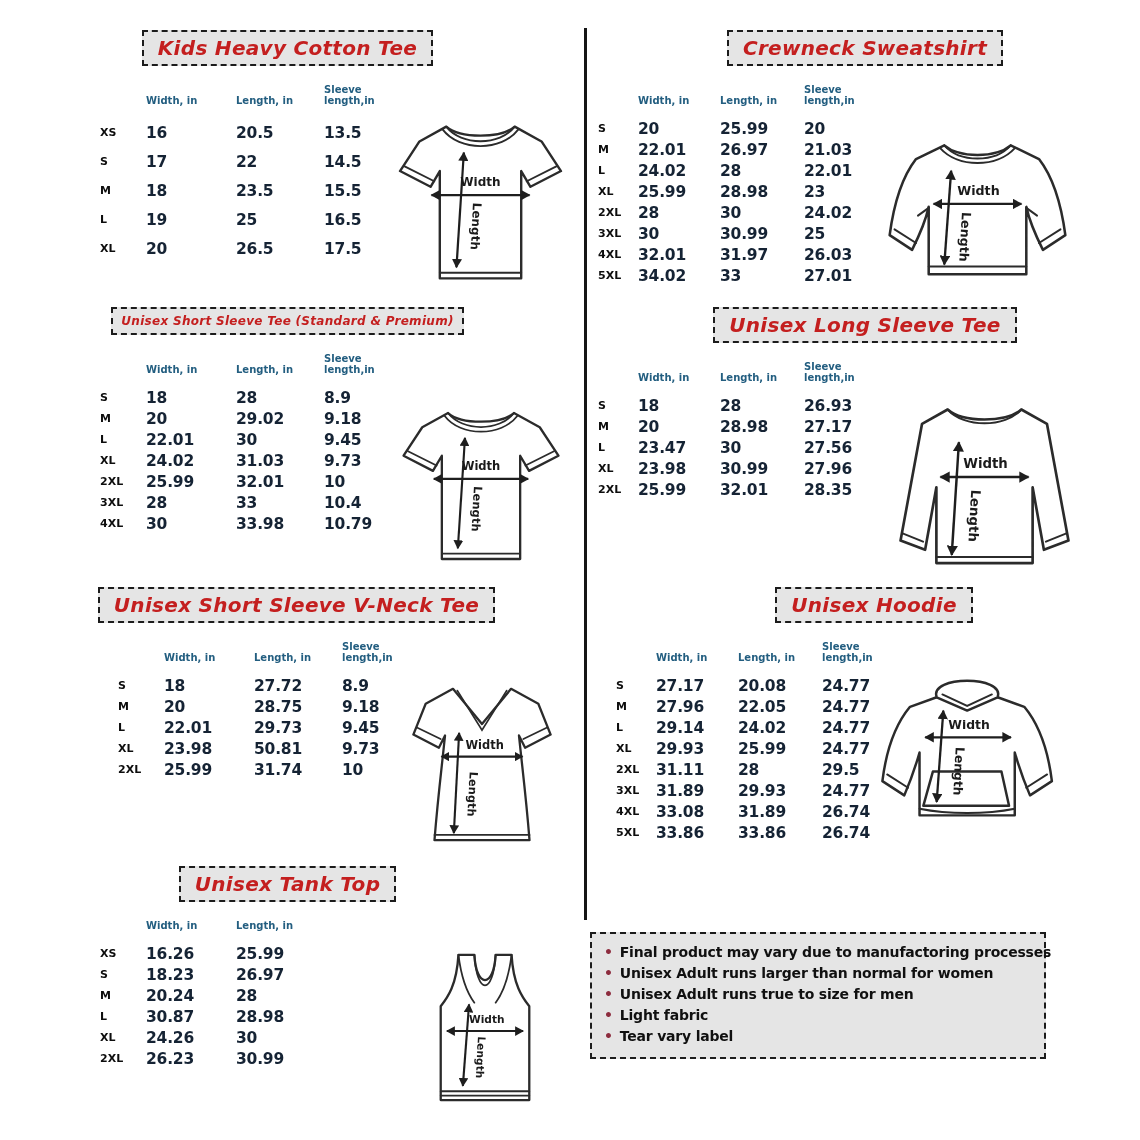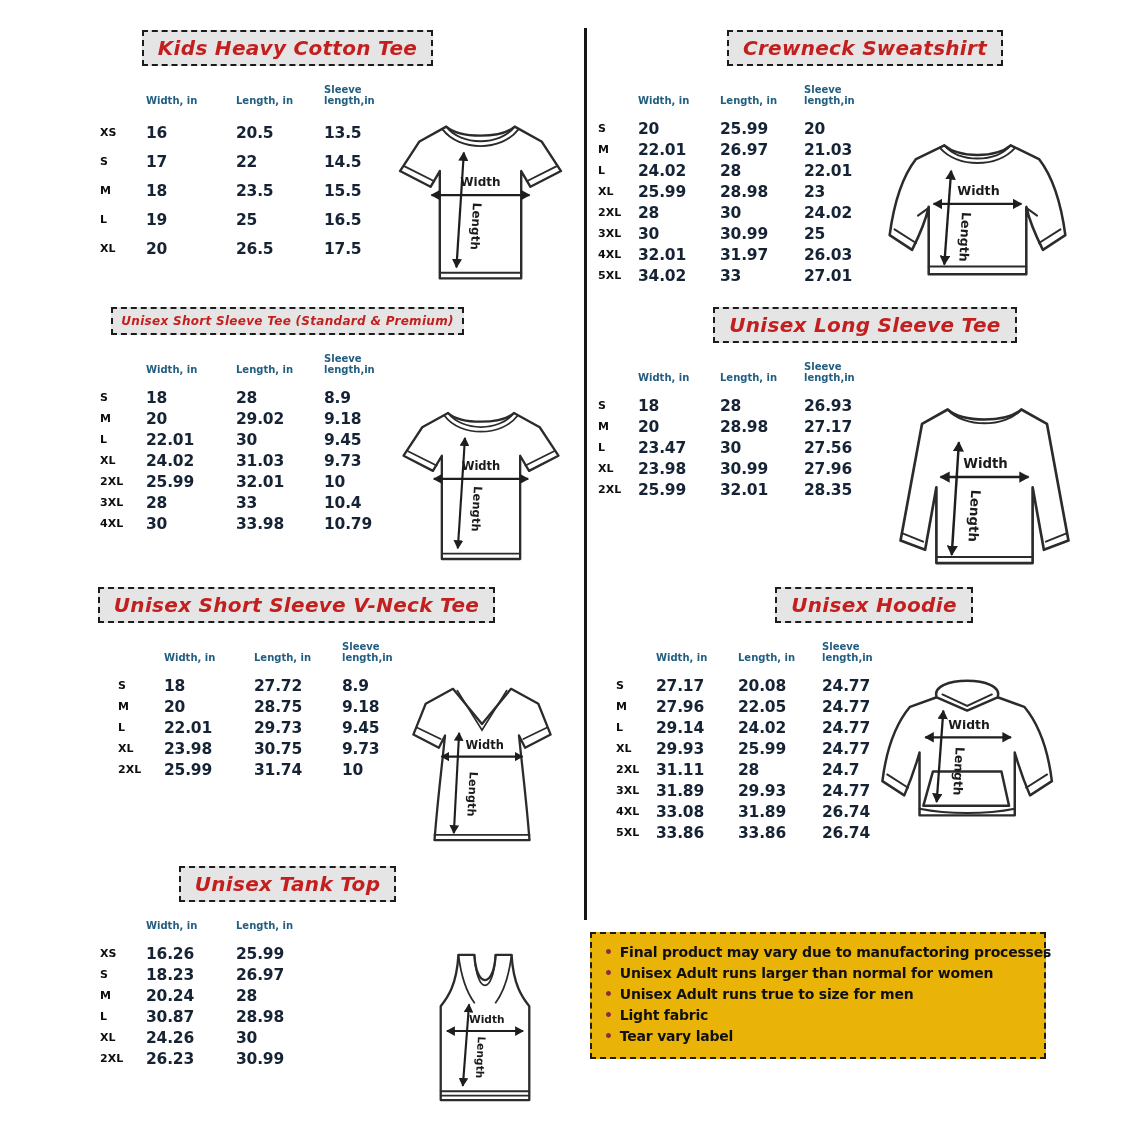"30.75" td.val-cell { text: 30.75 -> 50.81 }
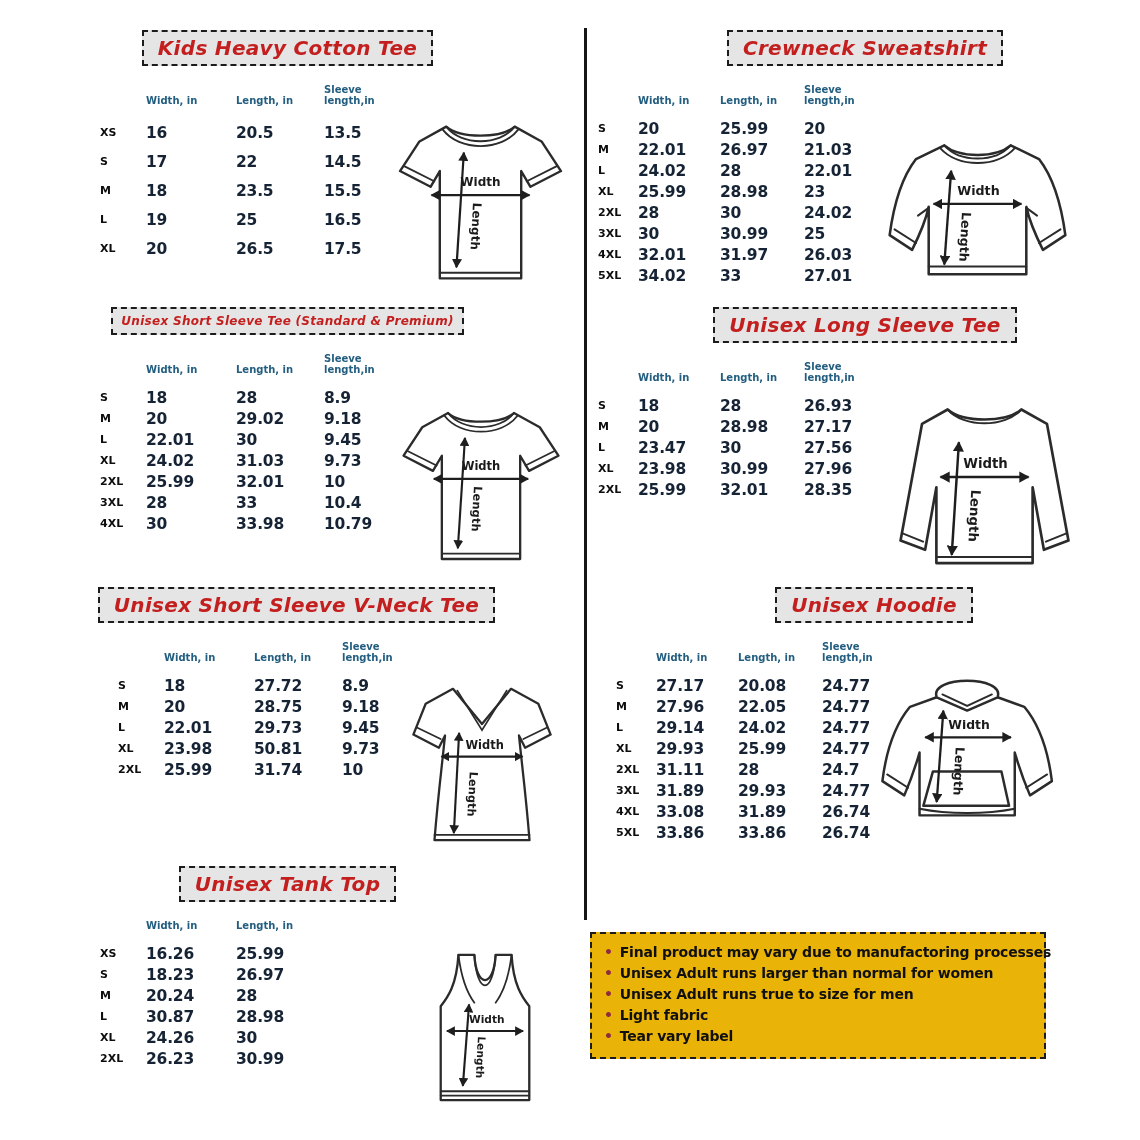"24.7" td.val-cell { text: 24.7 -> 29.5 }
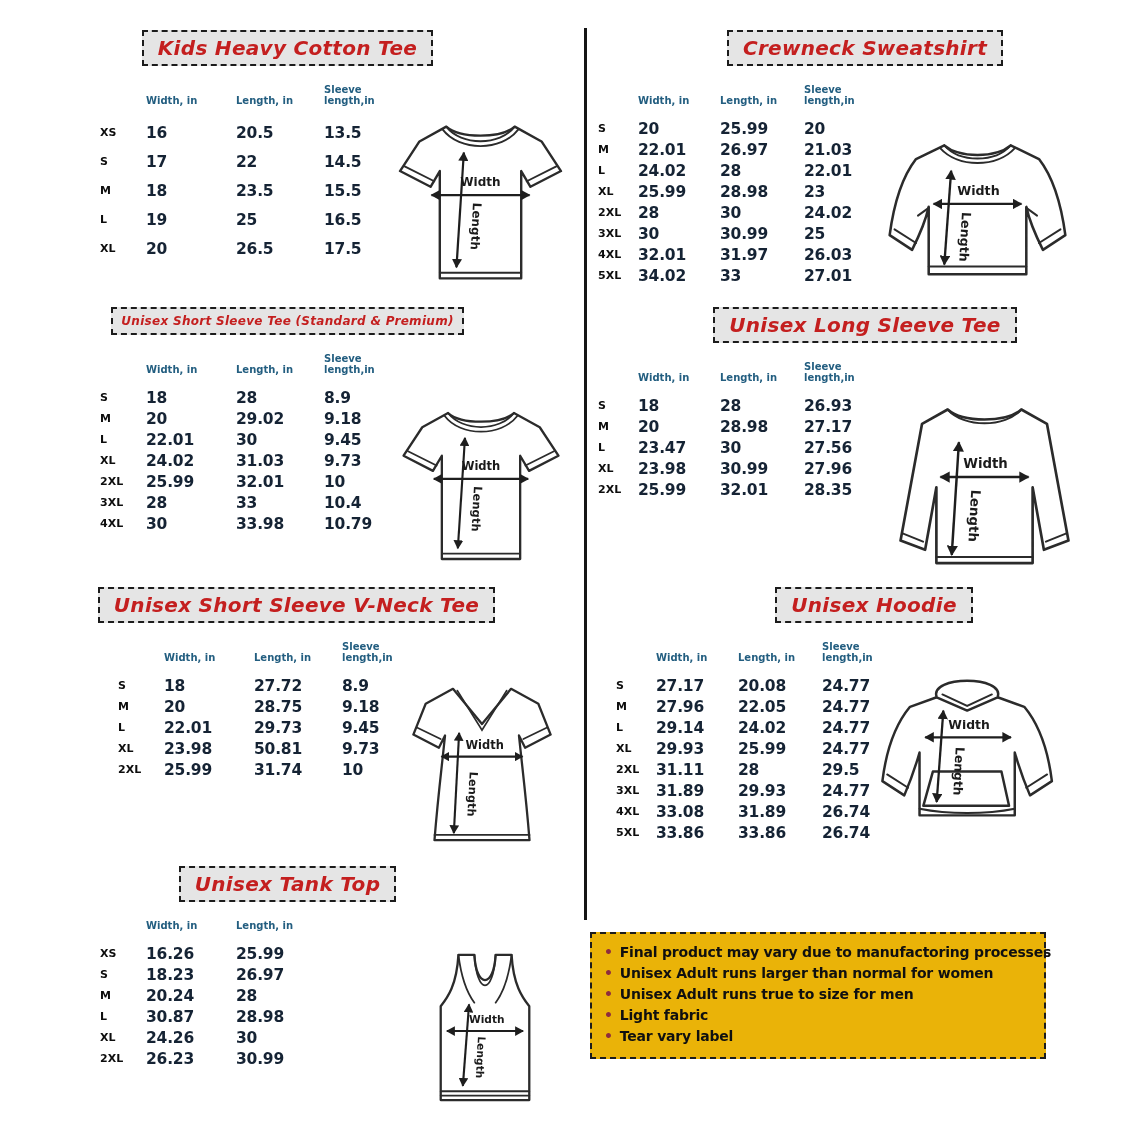"• Final product may vary" .notes { background: #eab308 -> #e5e5e5 }
